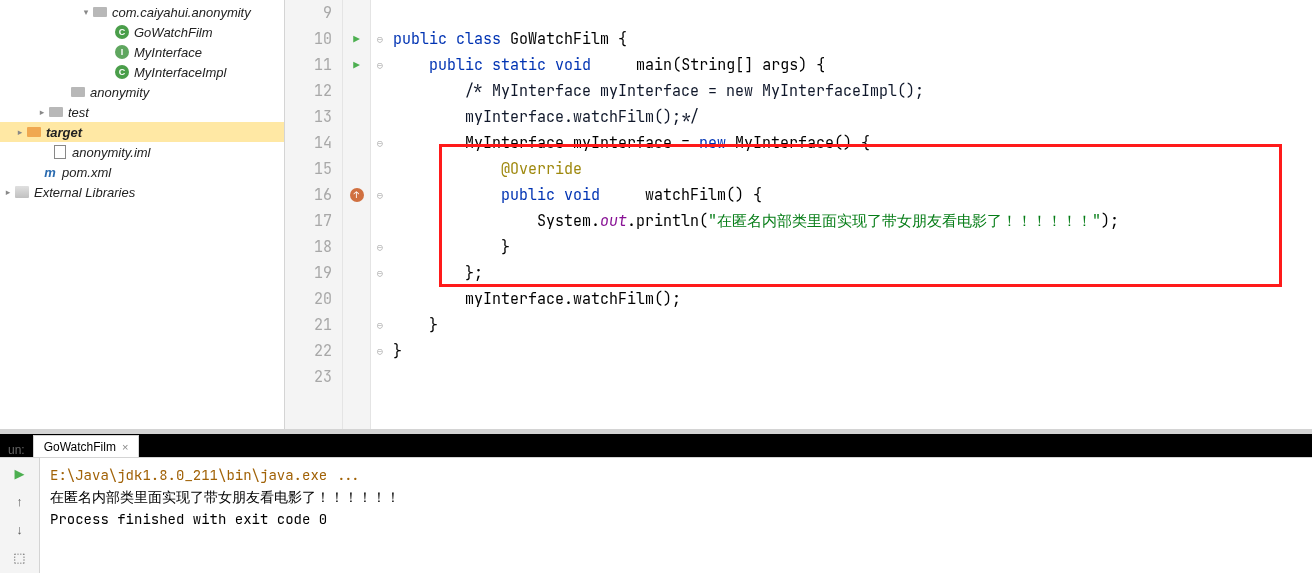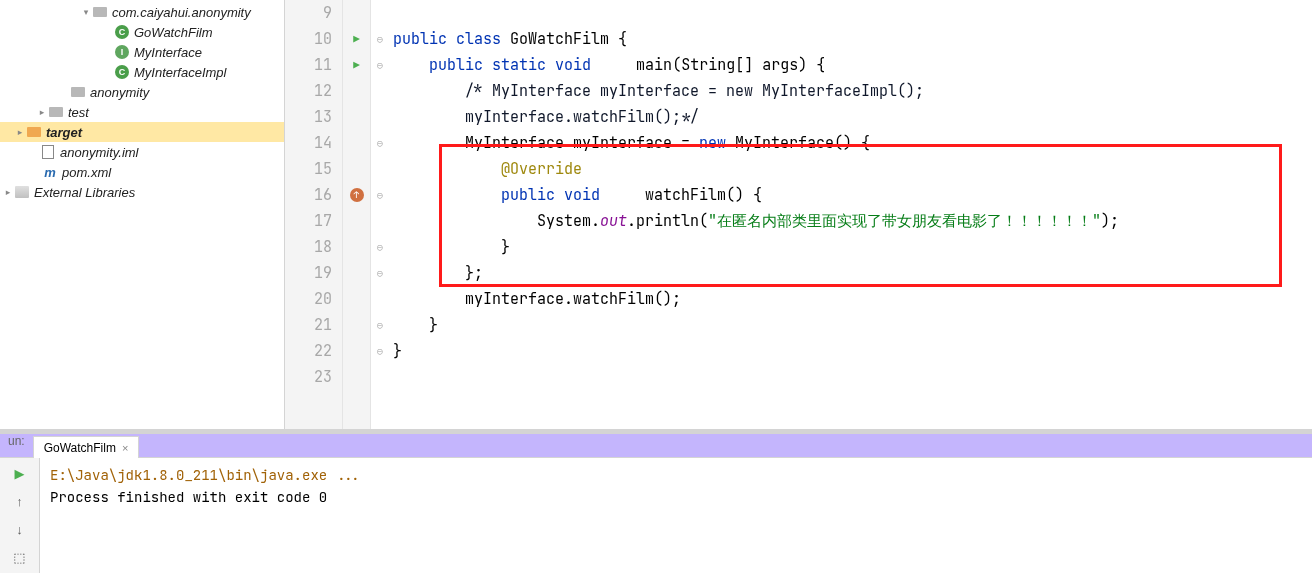"anonymity.iml" div.tree-item { padding-left: 28px -> 40px }
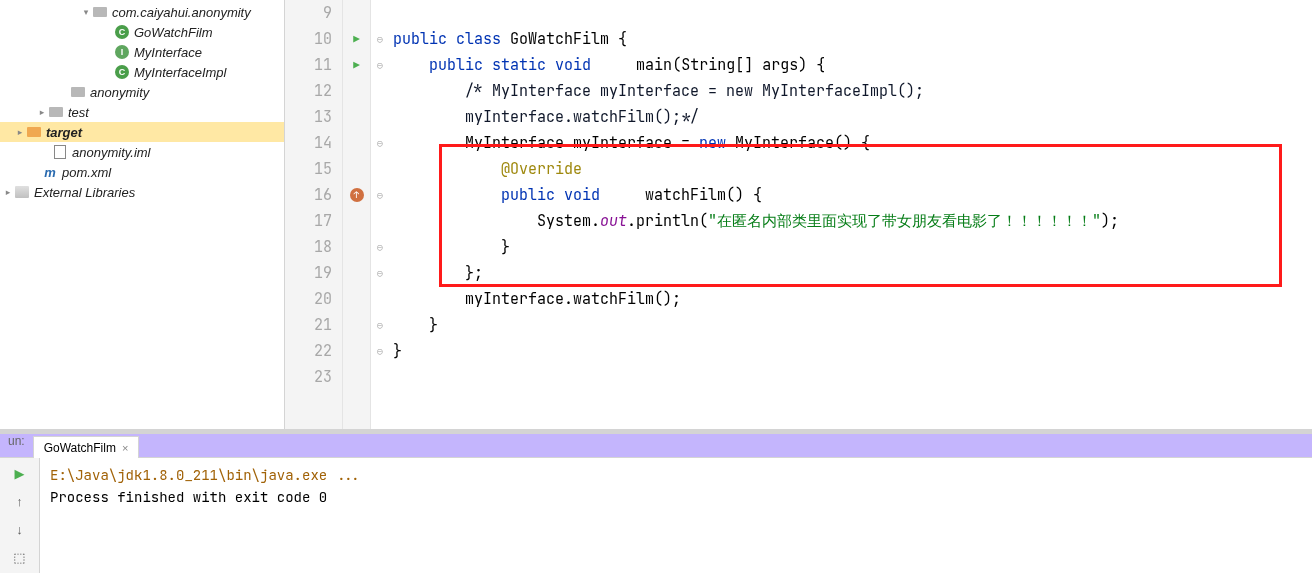"un:" .run-tabs { align-items: flex-start -> flex-end; background: #c4b5fd -> #000000 }
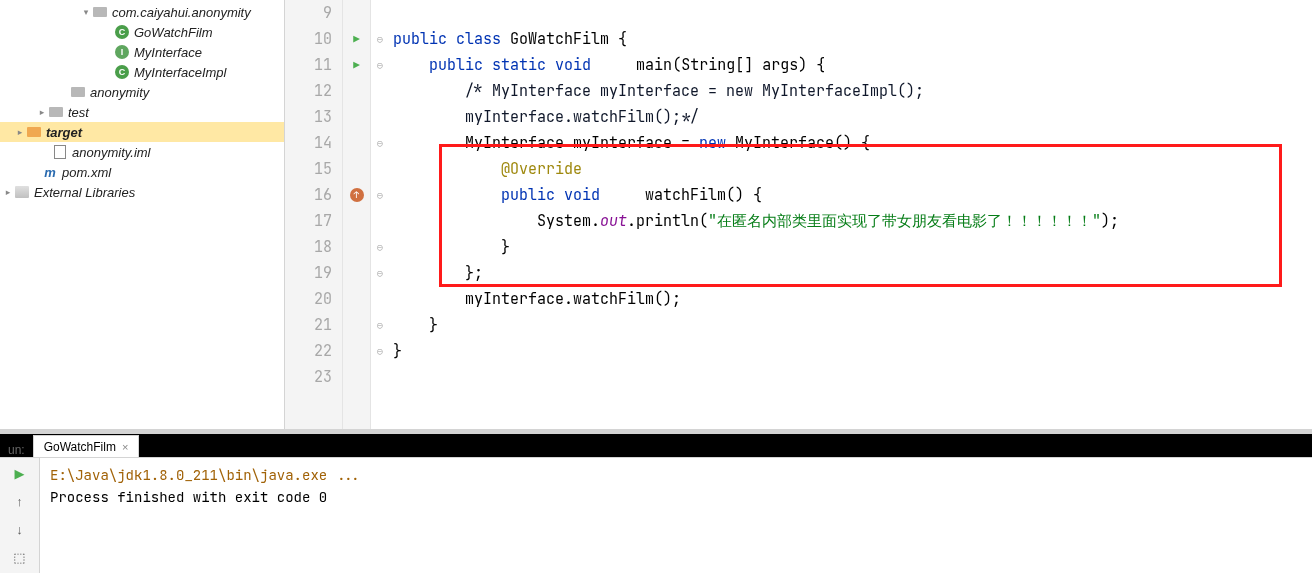"在匿名内部类里面实现了带女朋友看电影了！！！！！！" div.console-black { html: none -> <div>在匿名内部类里面实现了带女朋友看电影了！！！！！！</div> }
